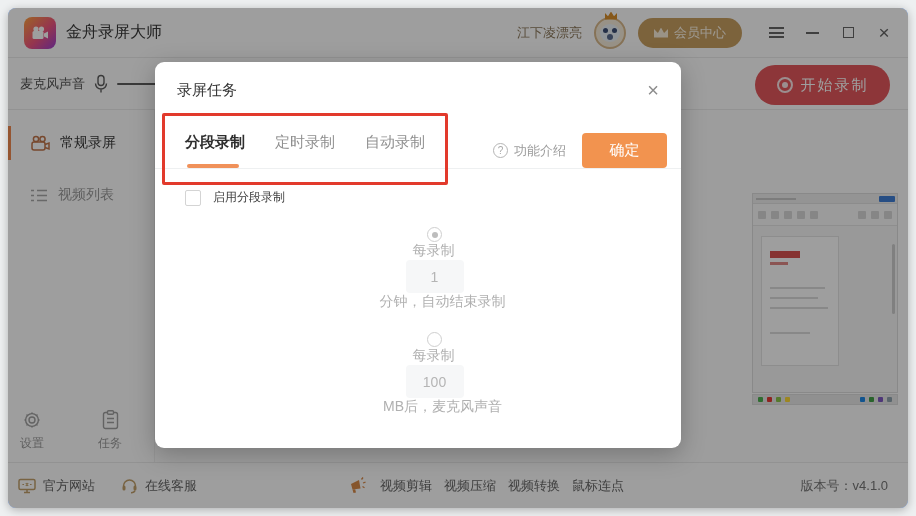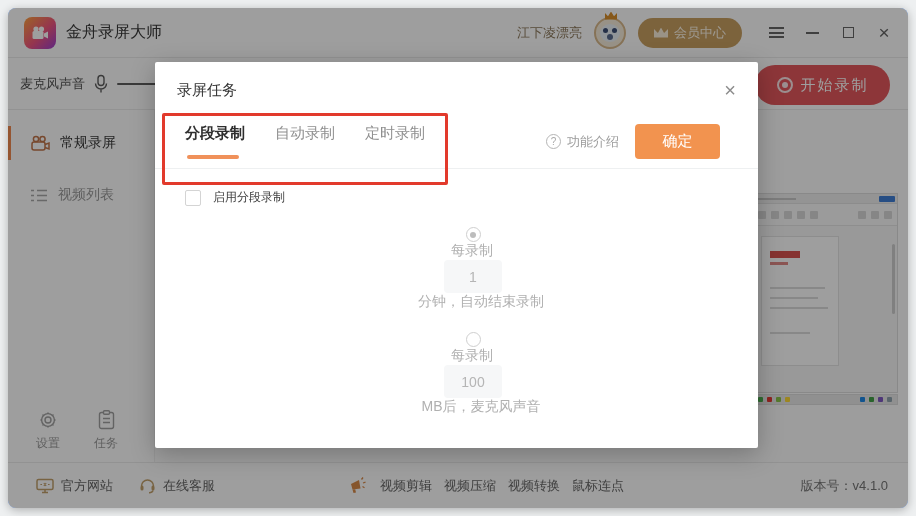"录屏任务" .modal { border-radius: 2px -> 9px; width: 603px -> 526px }
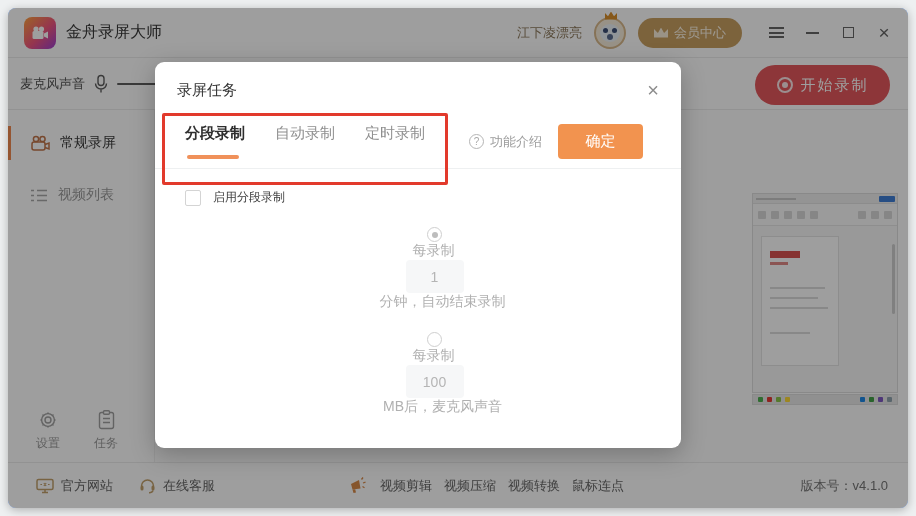"分段录制" .m-tabsrow { align-items: flex-start -> flex-end; padding: 14px 38px 0 30px -> 14px 14px 0 30px }
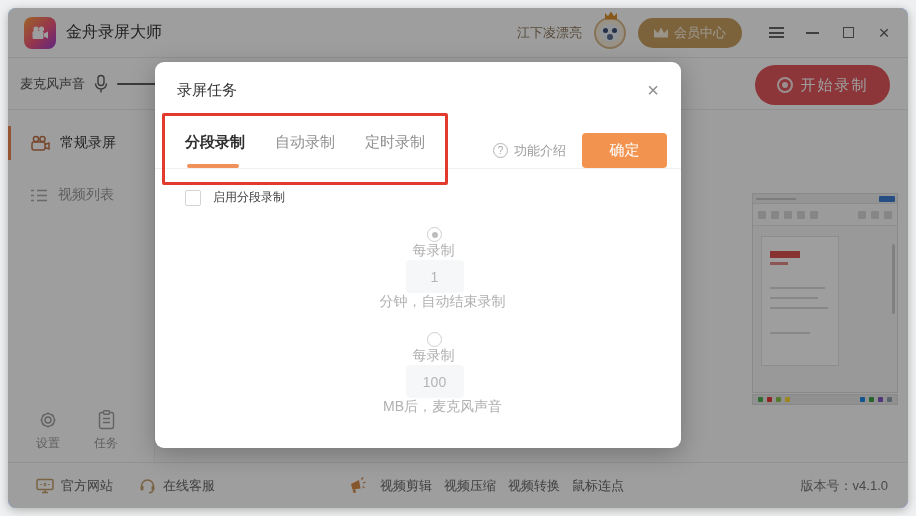"自动录制" span.m-tab { order: before "定时录制" -> after "定时录制" }
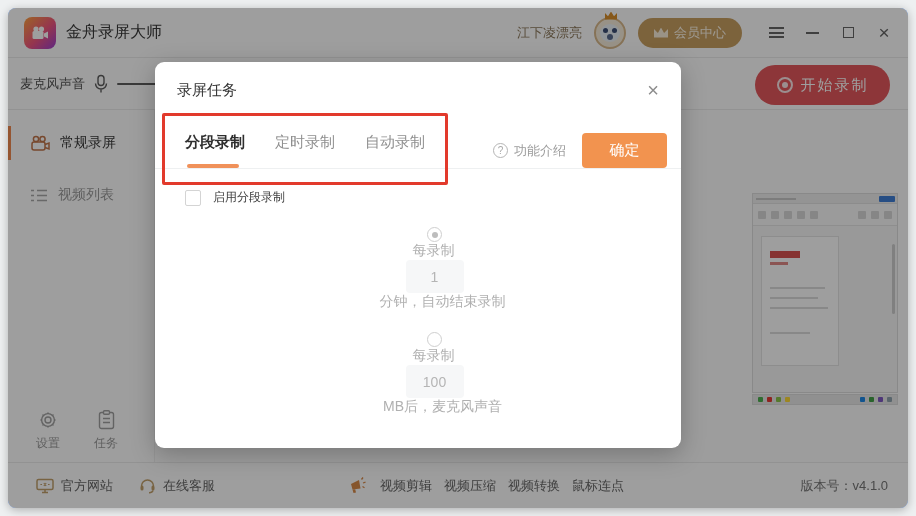"设置" .side-foot { gap: 34px -> 54px; padding-left: 28px -> 12px }
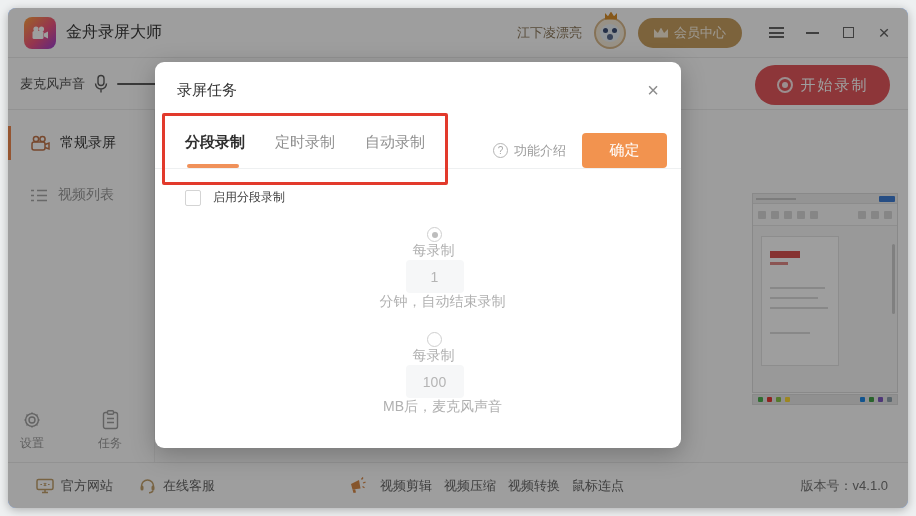"官方网站" .f-left { padding-left: 28px -> 10px }
